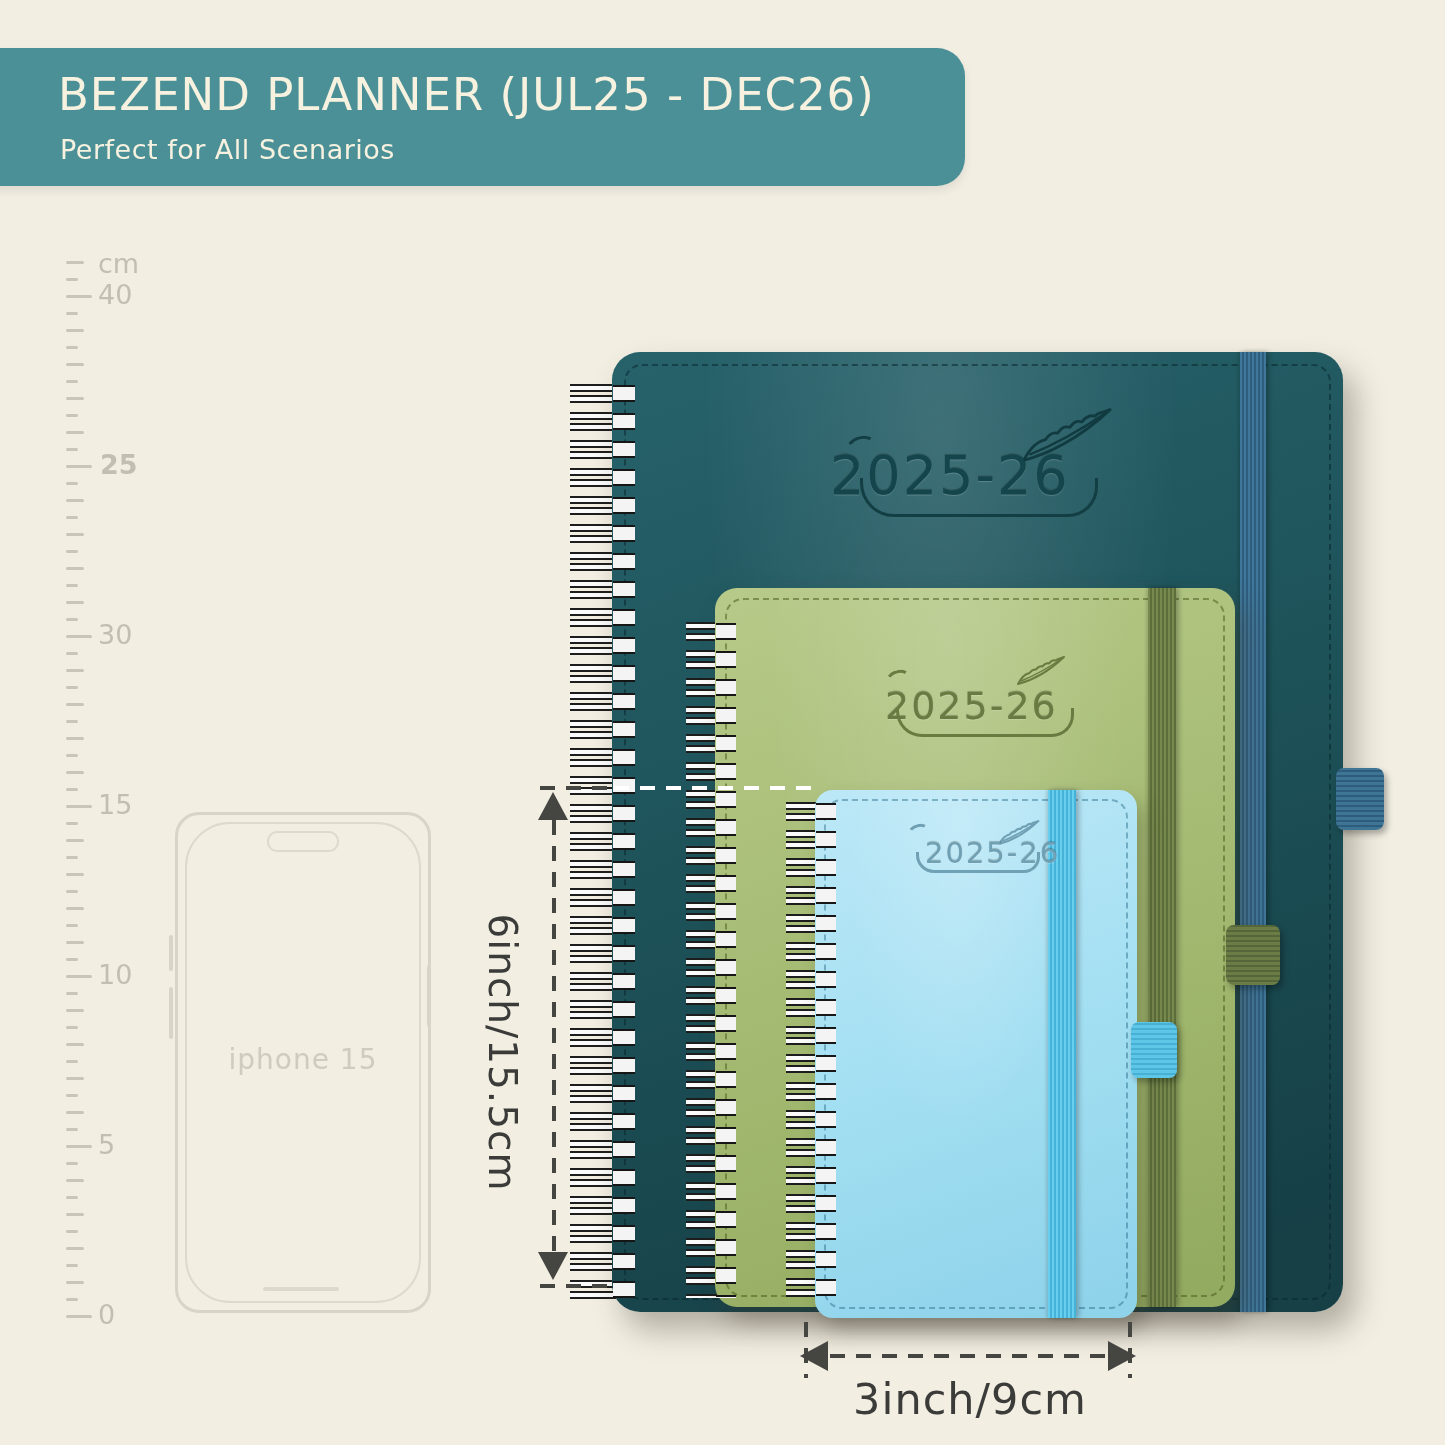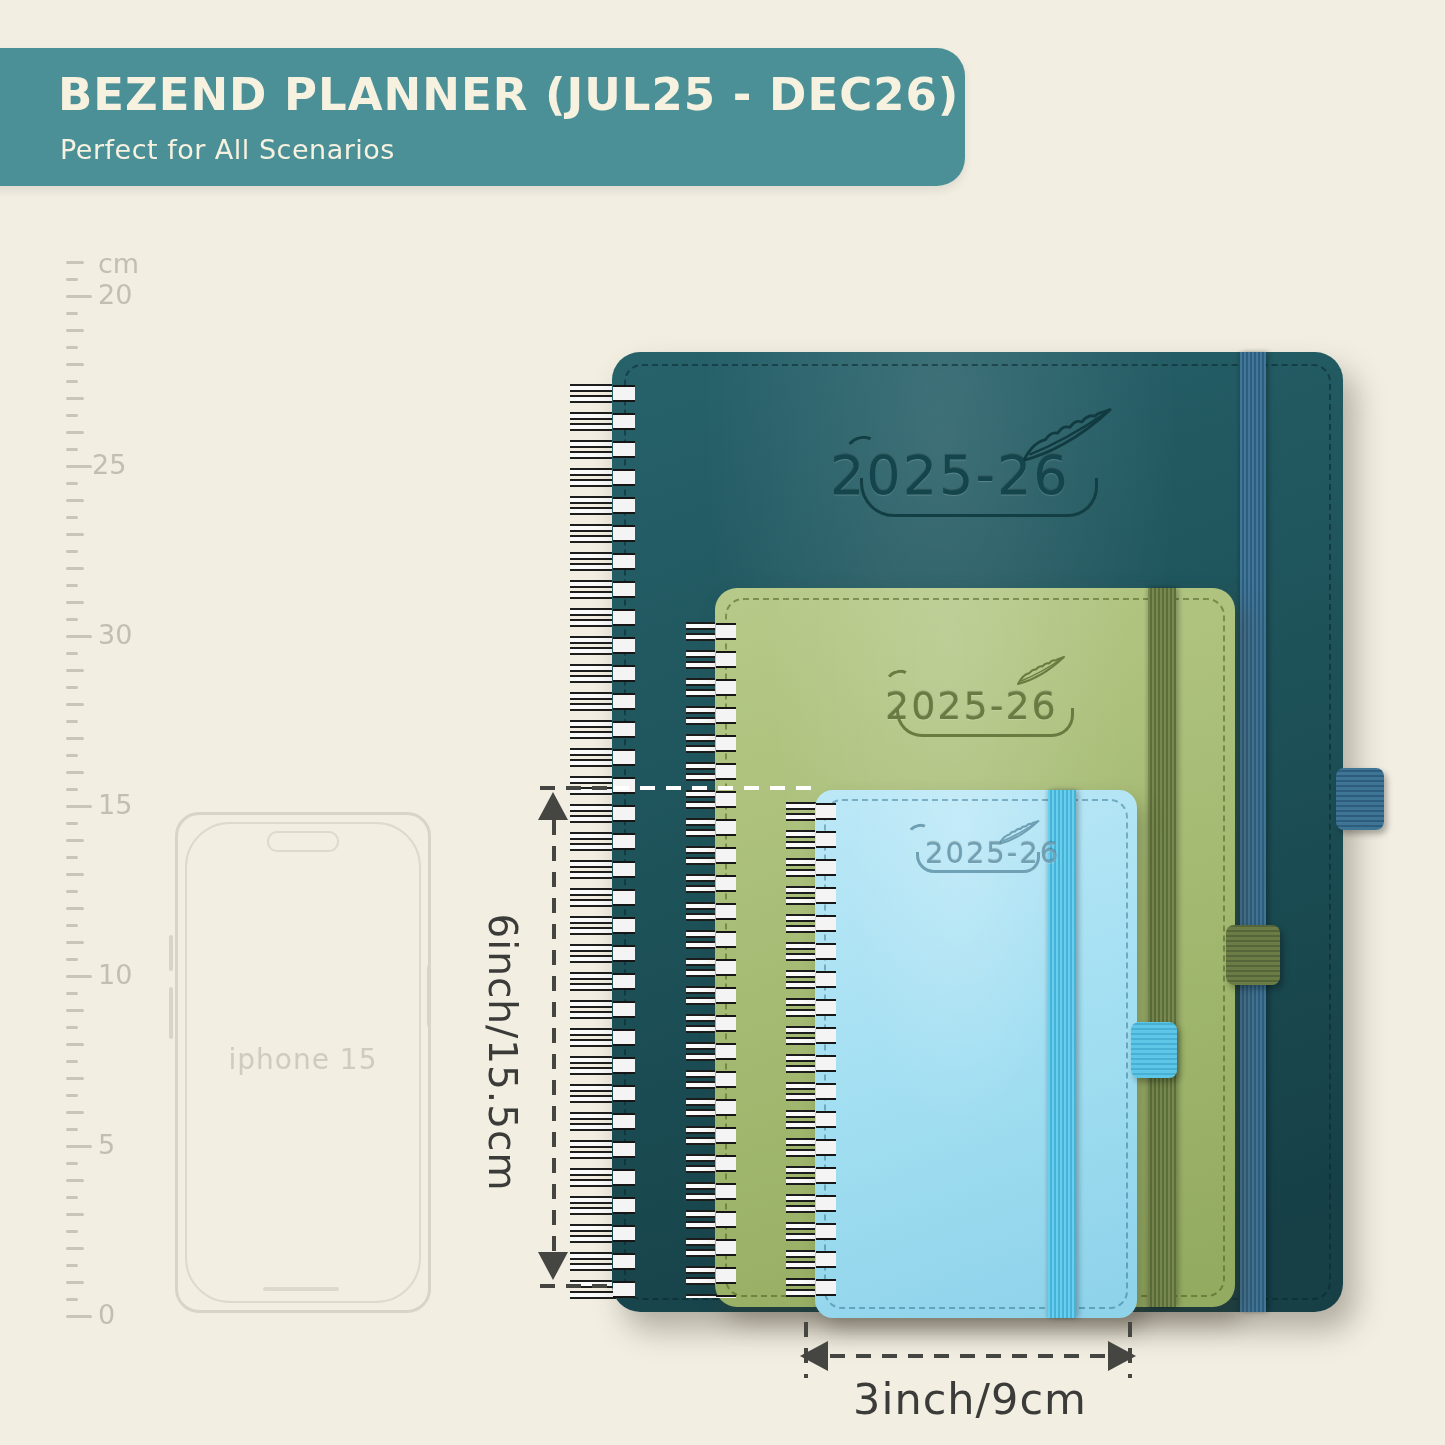"BEZEND PLANNER (JUL25 - DEC26)" #banner .title { font-weight: 700 -> 400 }
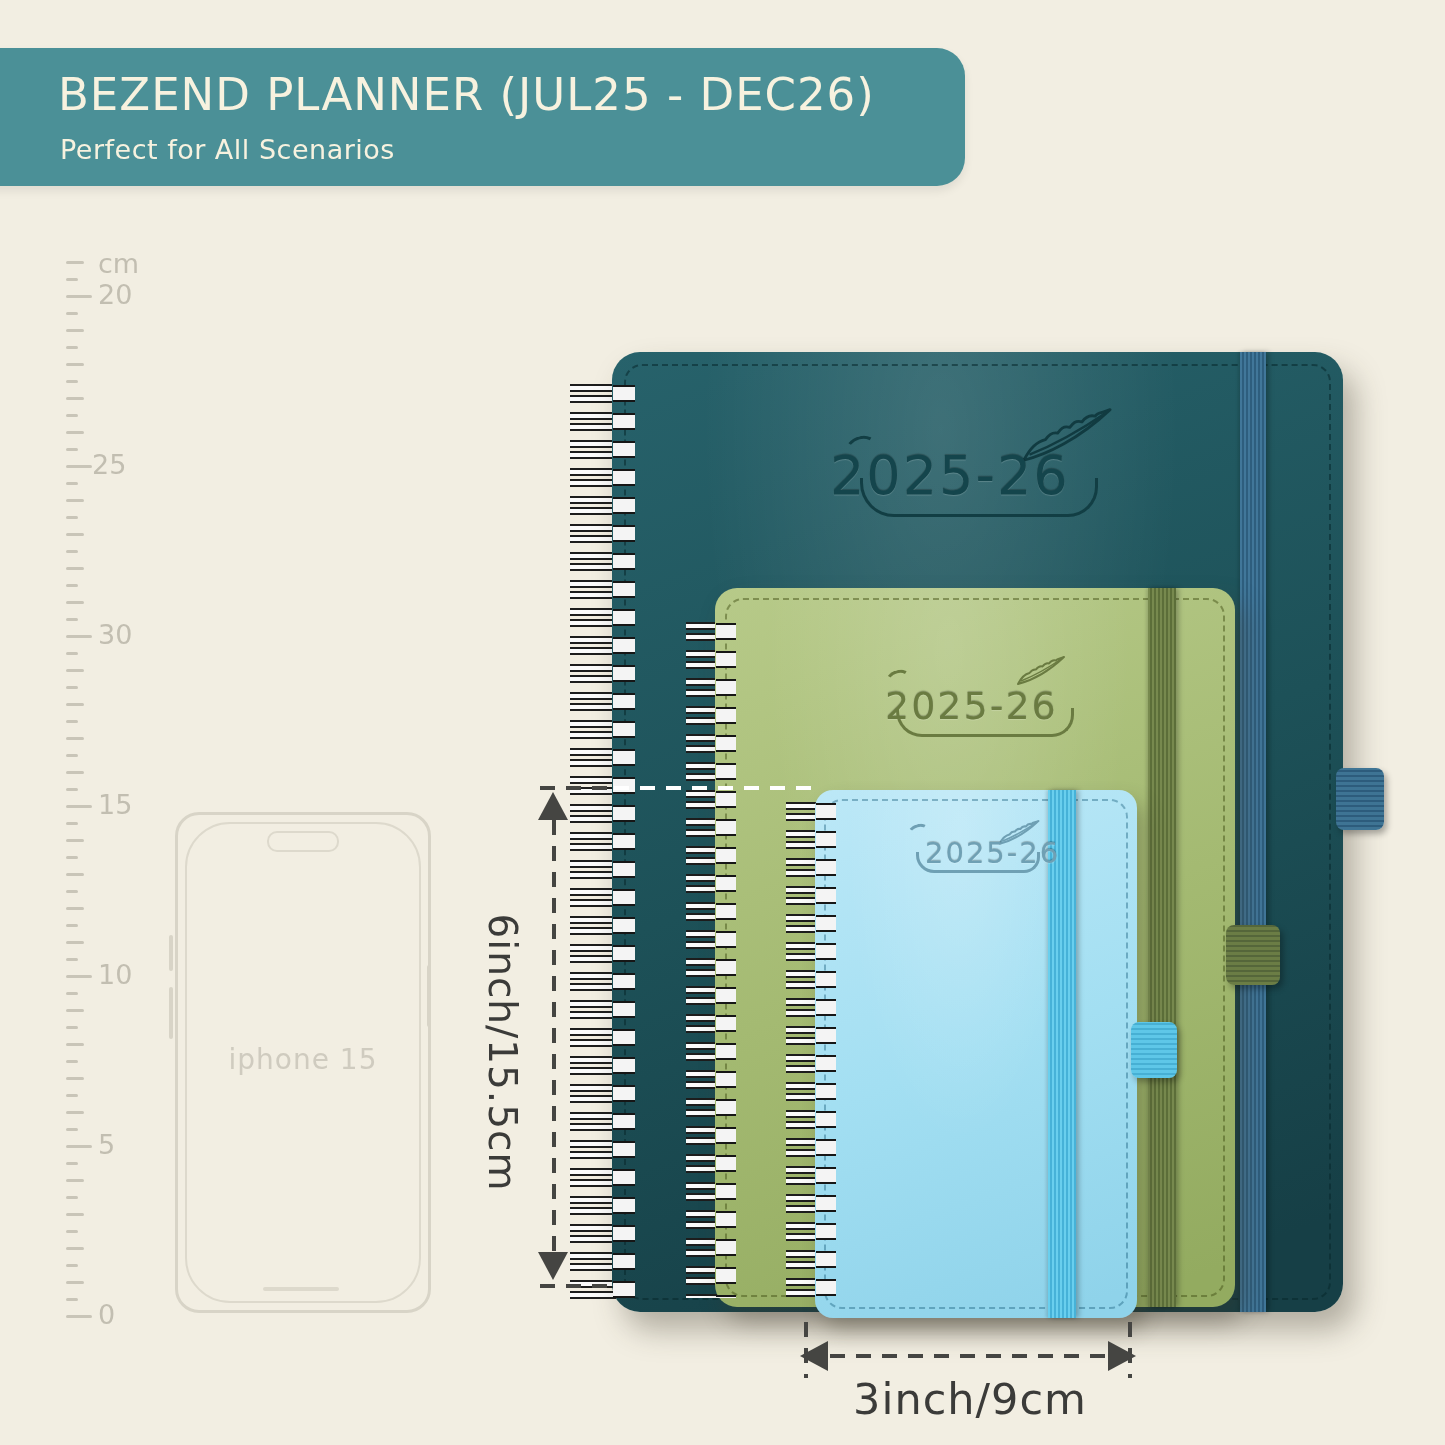"20" span.rlabel { text: 20 -> 40 }
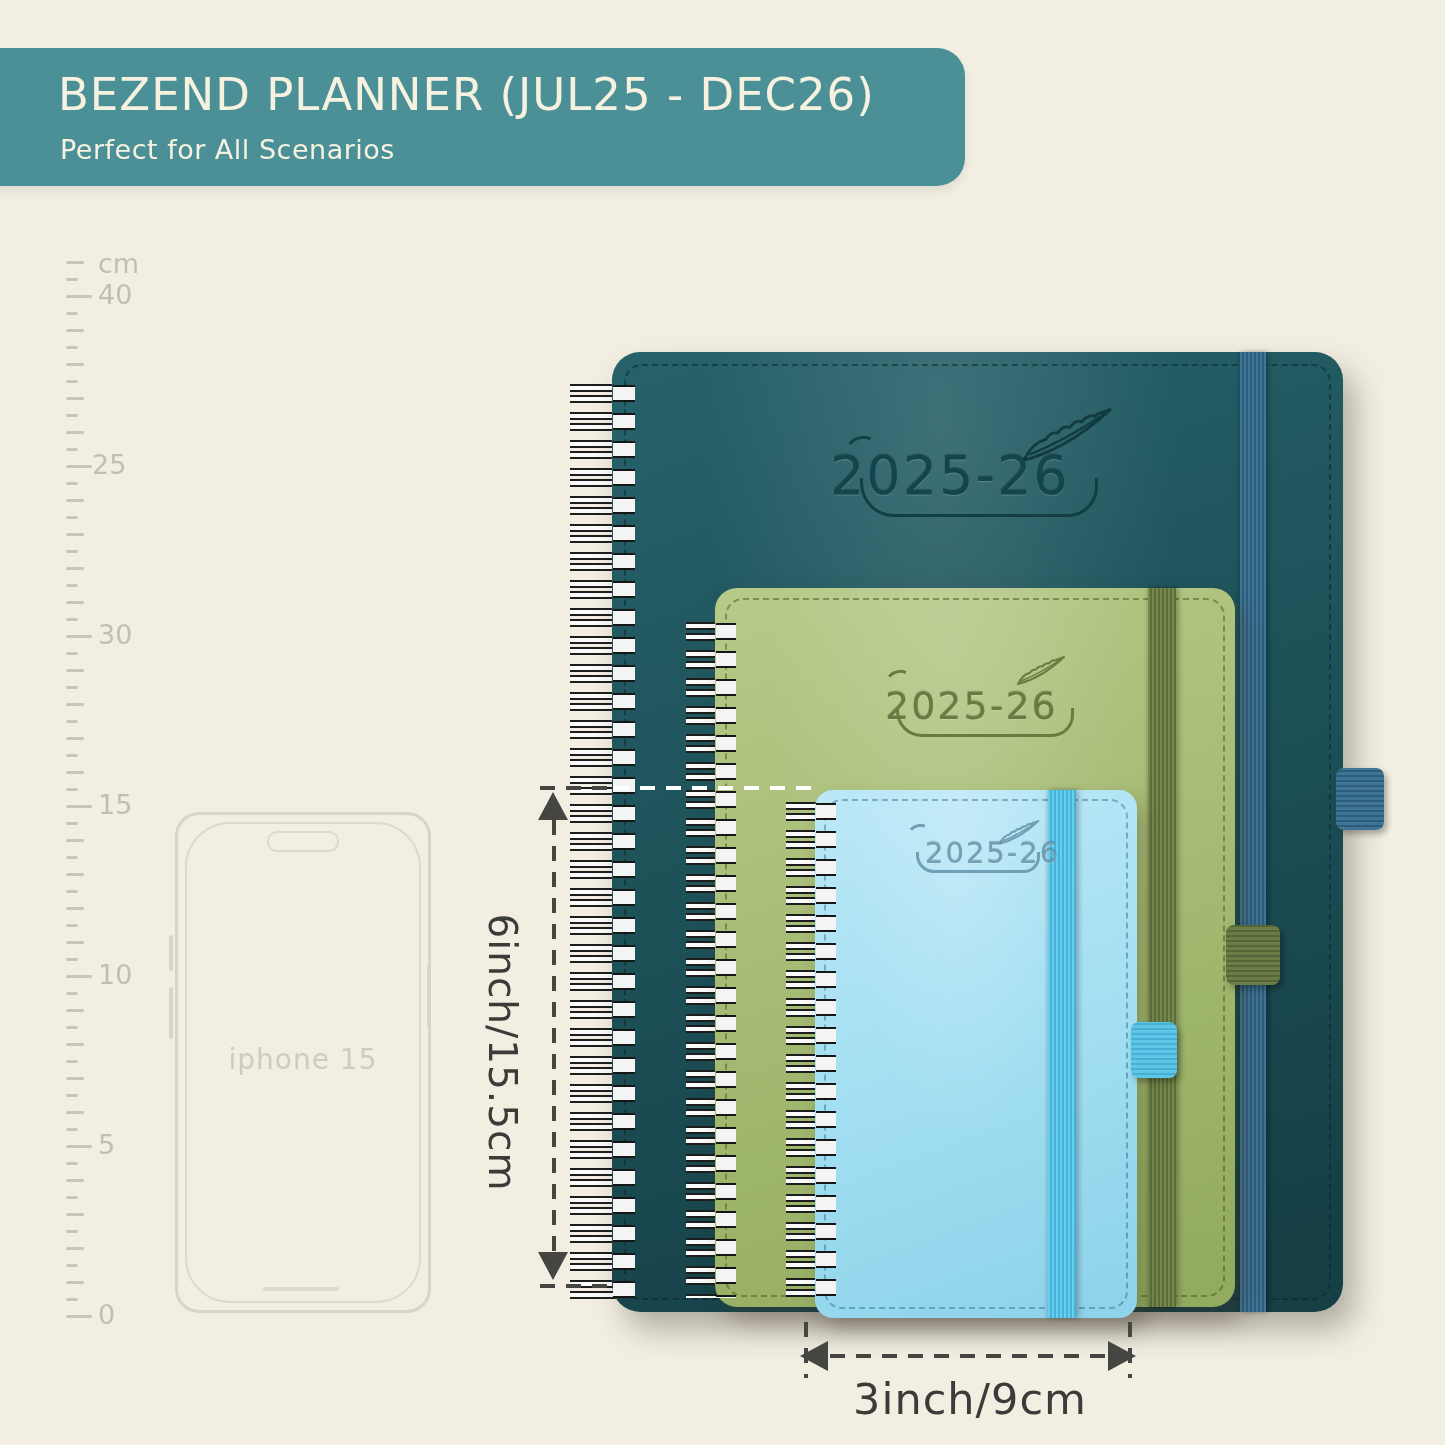"25" span.rlabel { font-weight: none -> bold; left: 92px -> 100px }
